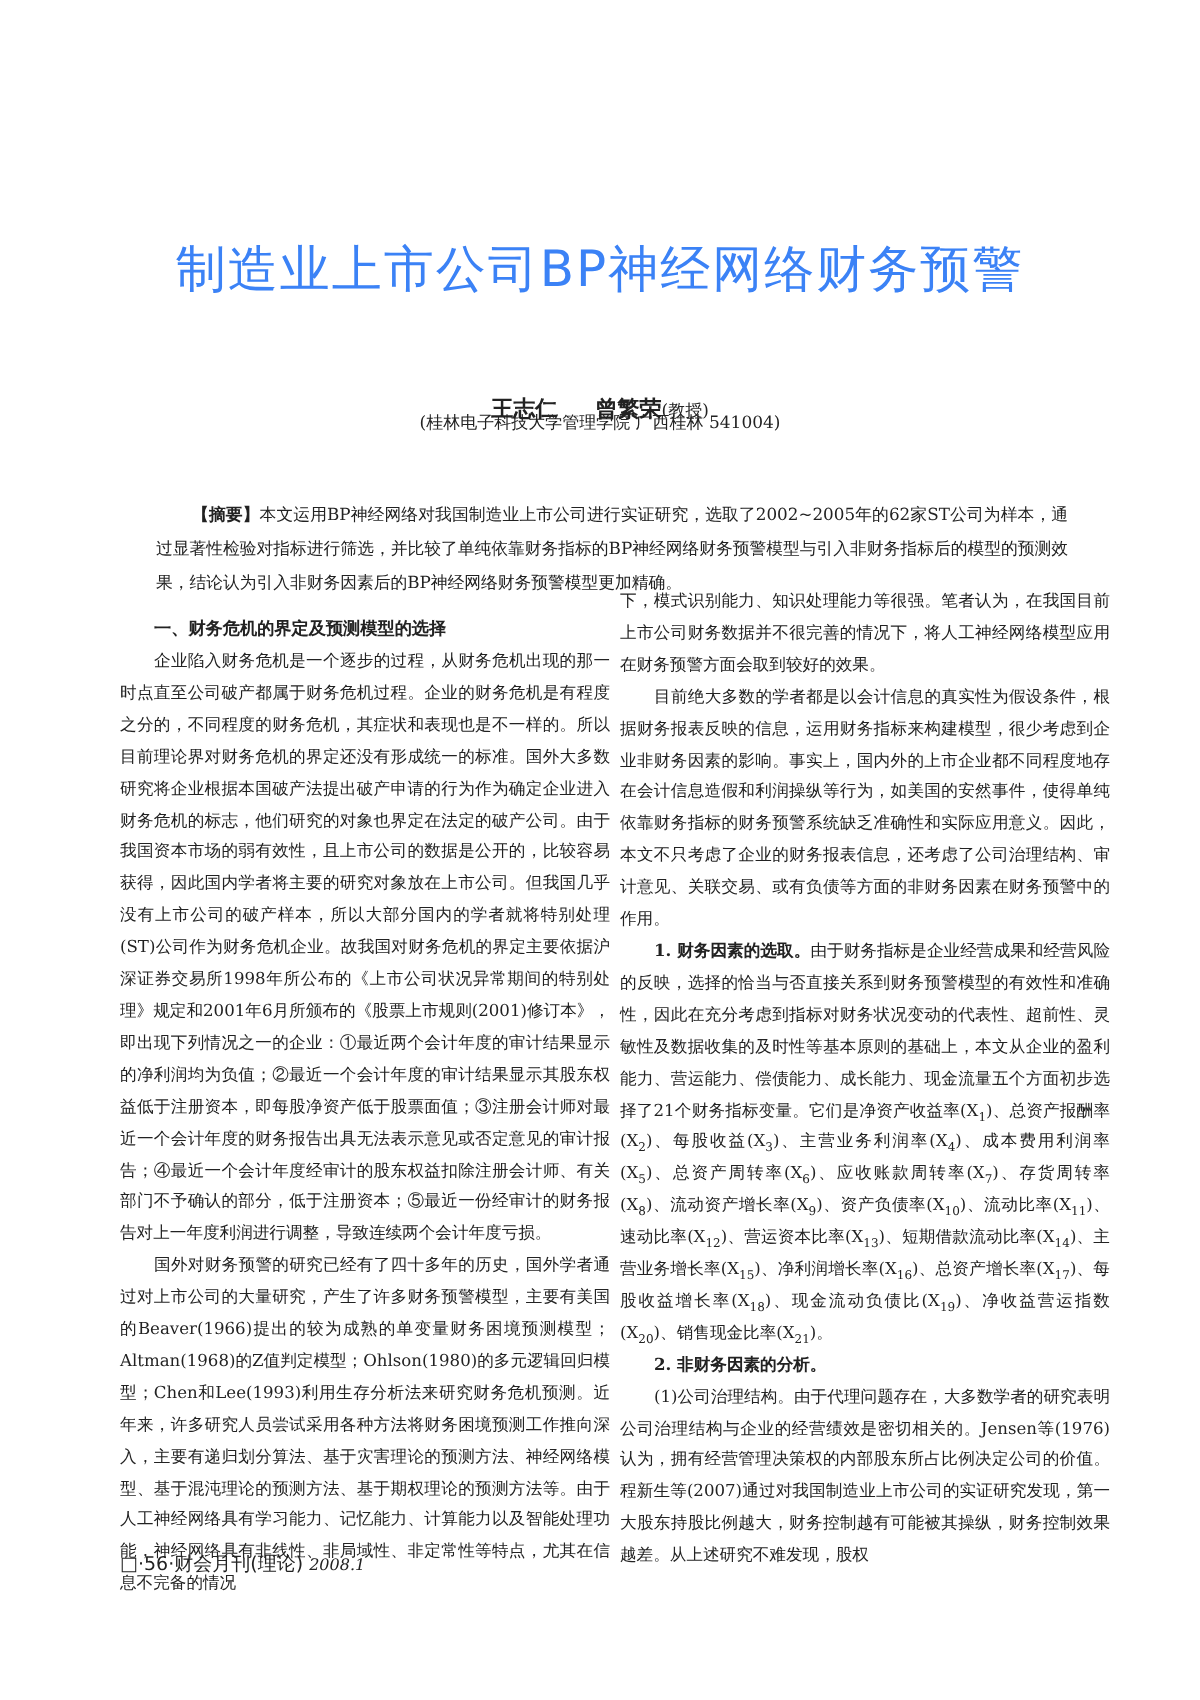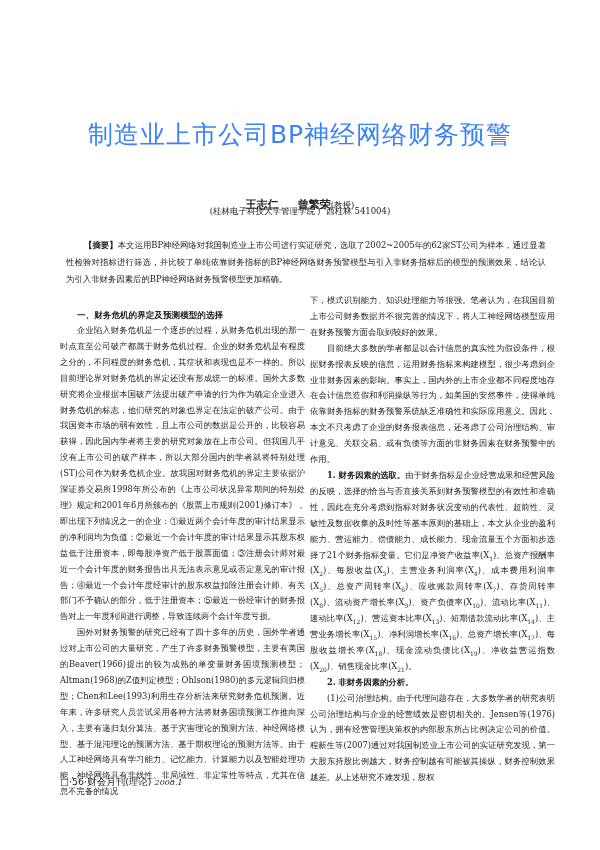"【摘要】本文运用BP神经网络对我国制造业上市公司进行实证研究，选取了2002~2" .abstract p { margin: 4px -> 16px }
